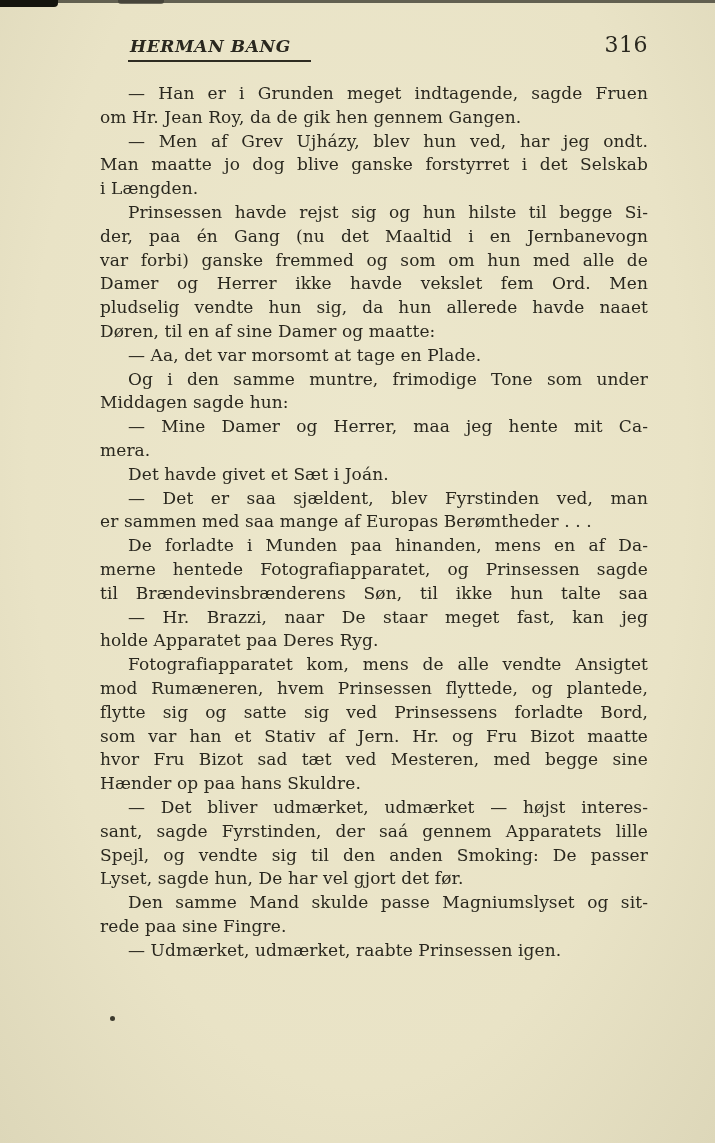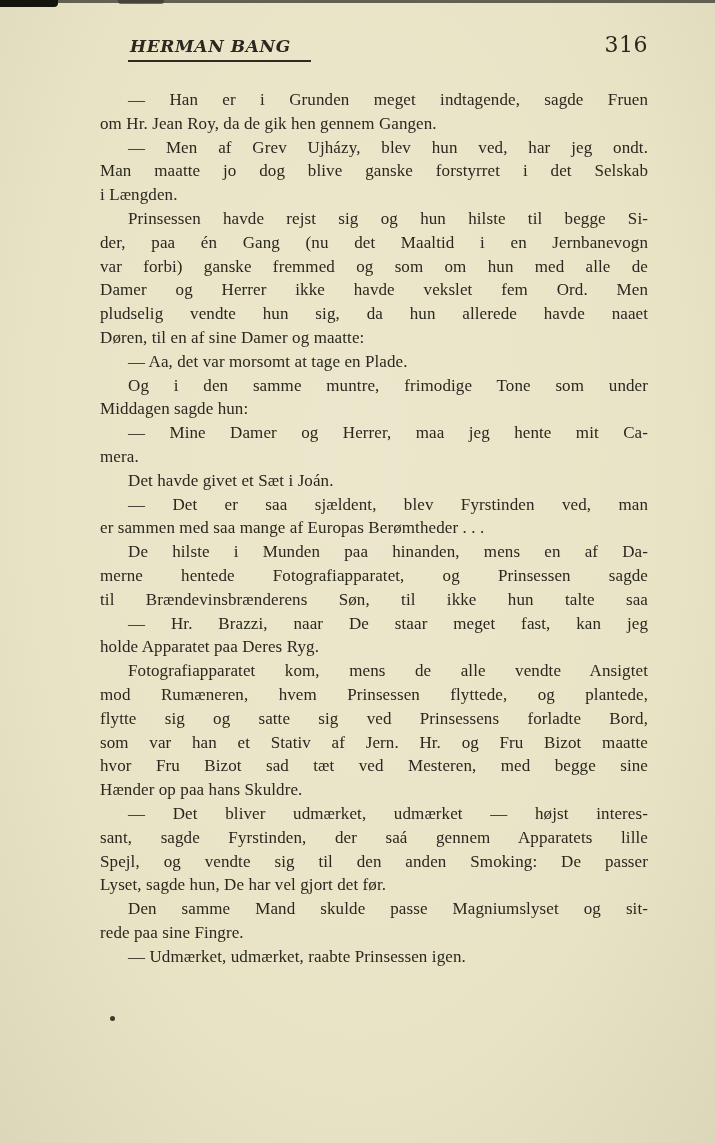"HERMAN BANG" .header { margin-bottom: 26px -> 20px }
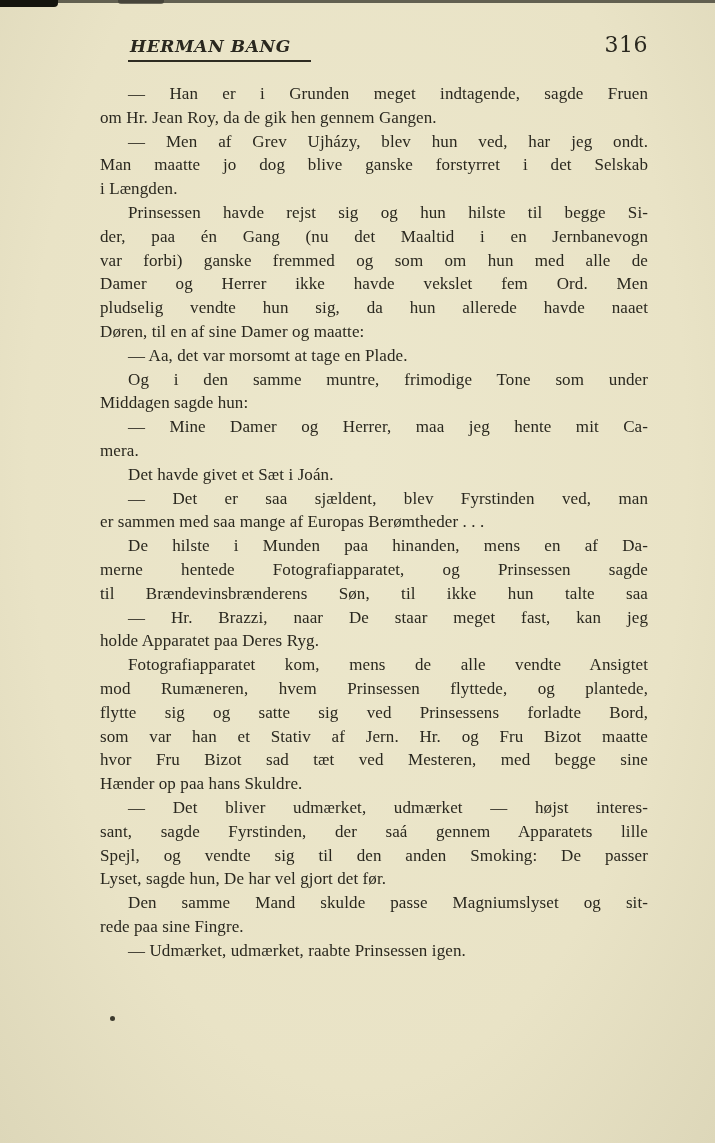"— Han er i Grunden" .line { font-family: Liberation Serif, serif -> none }
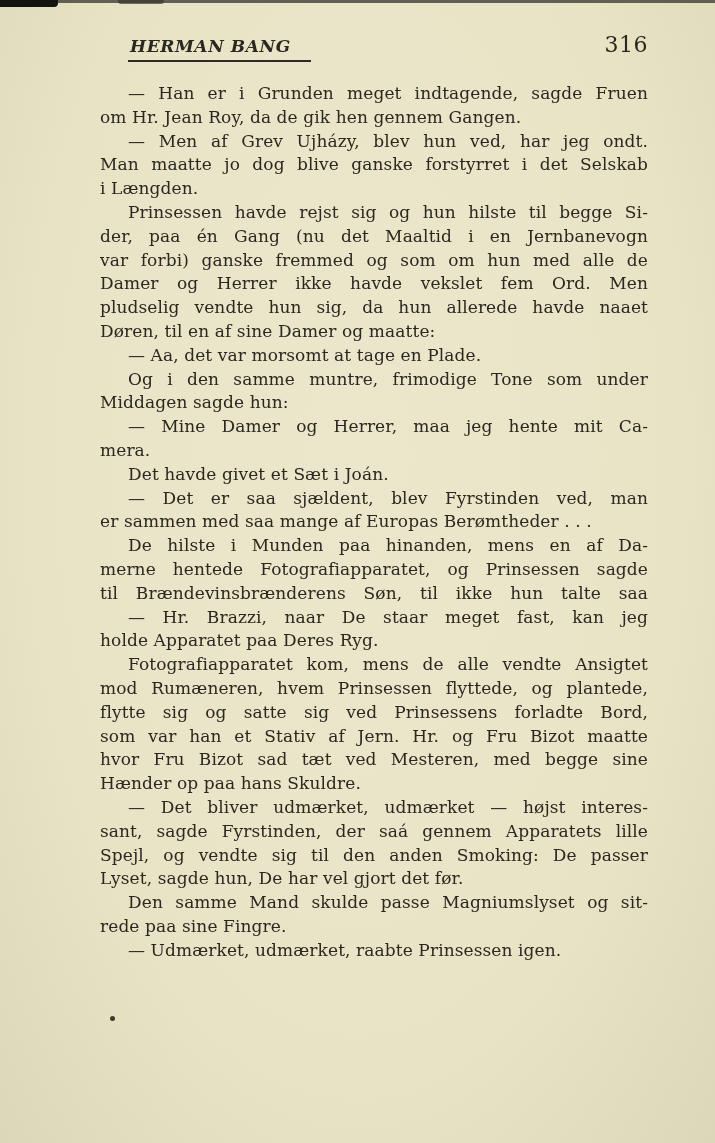"De hilste i Munden paa" div.line { text: hilste -> forladte }
